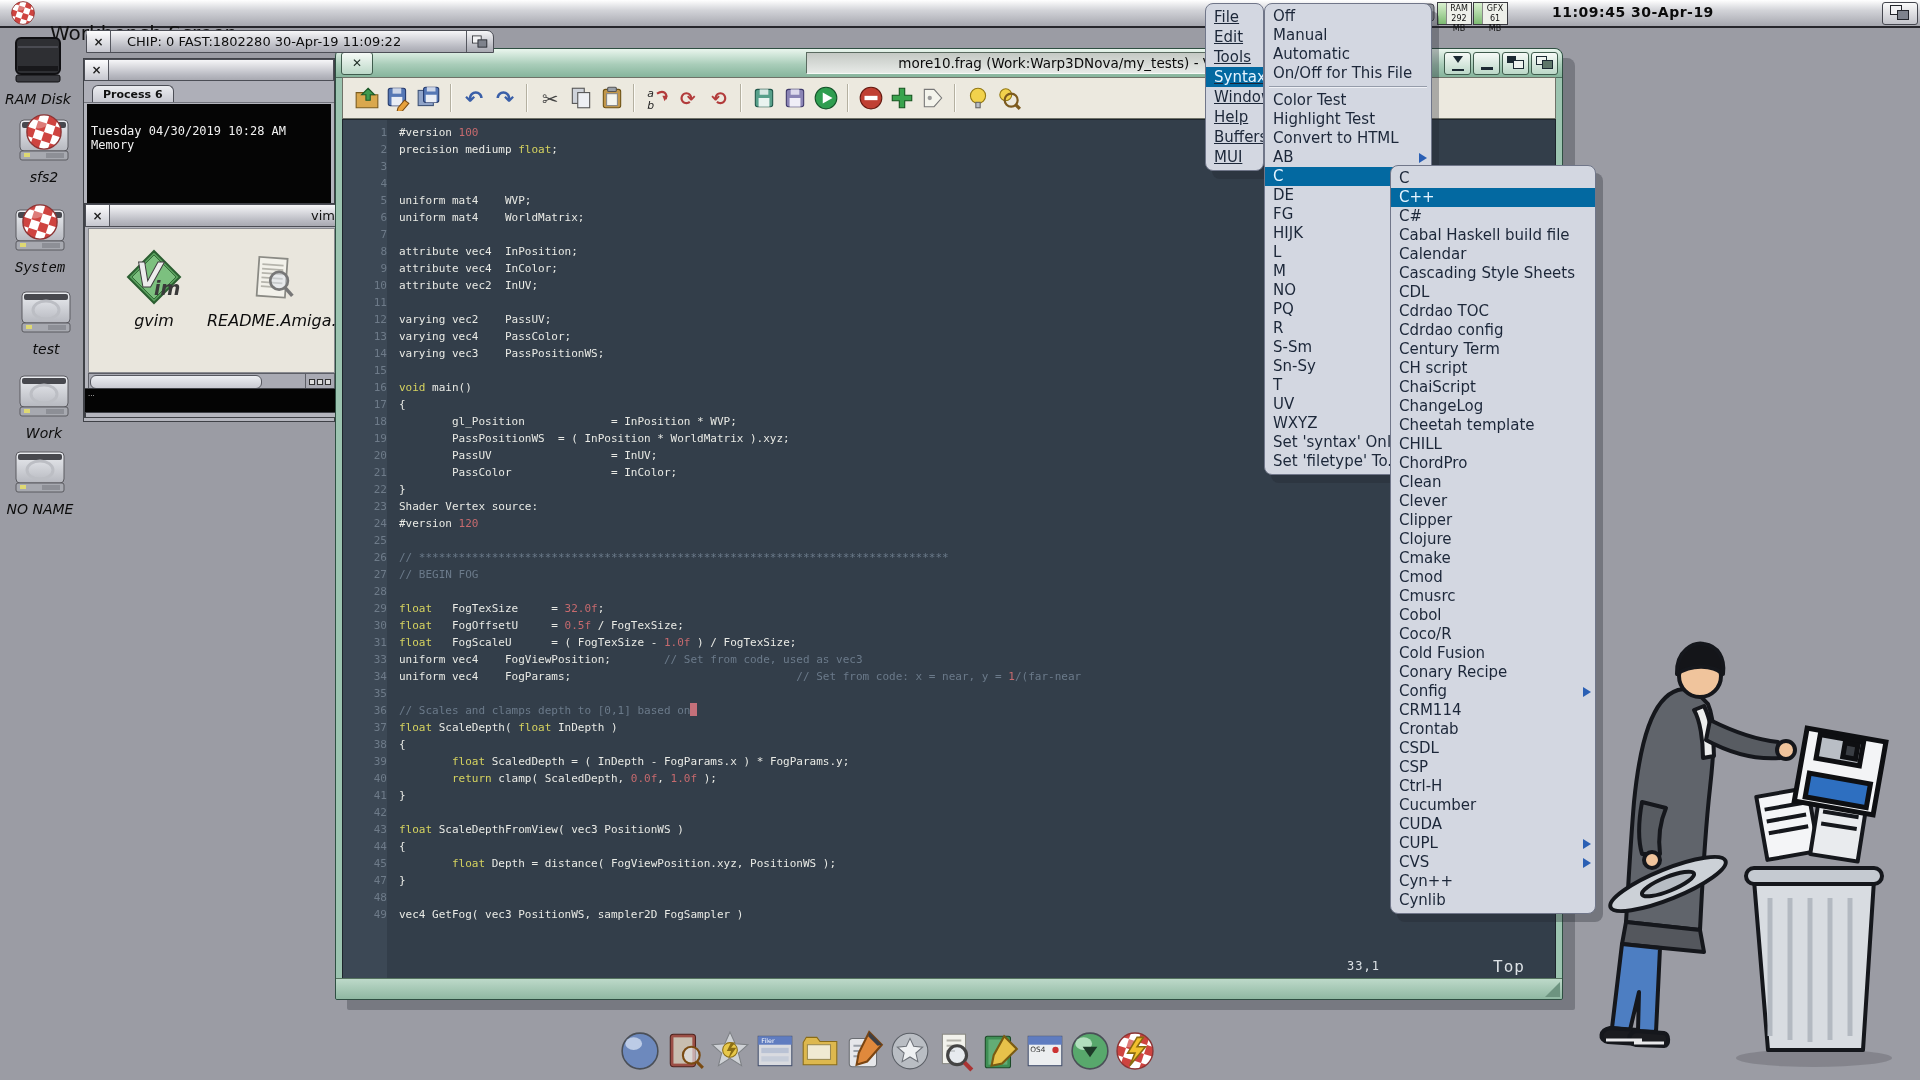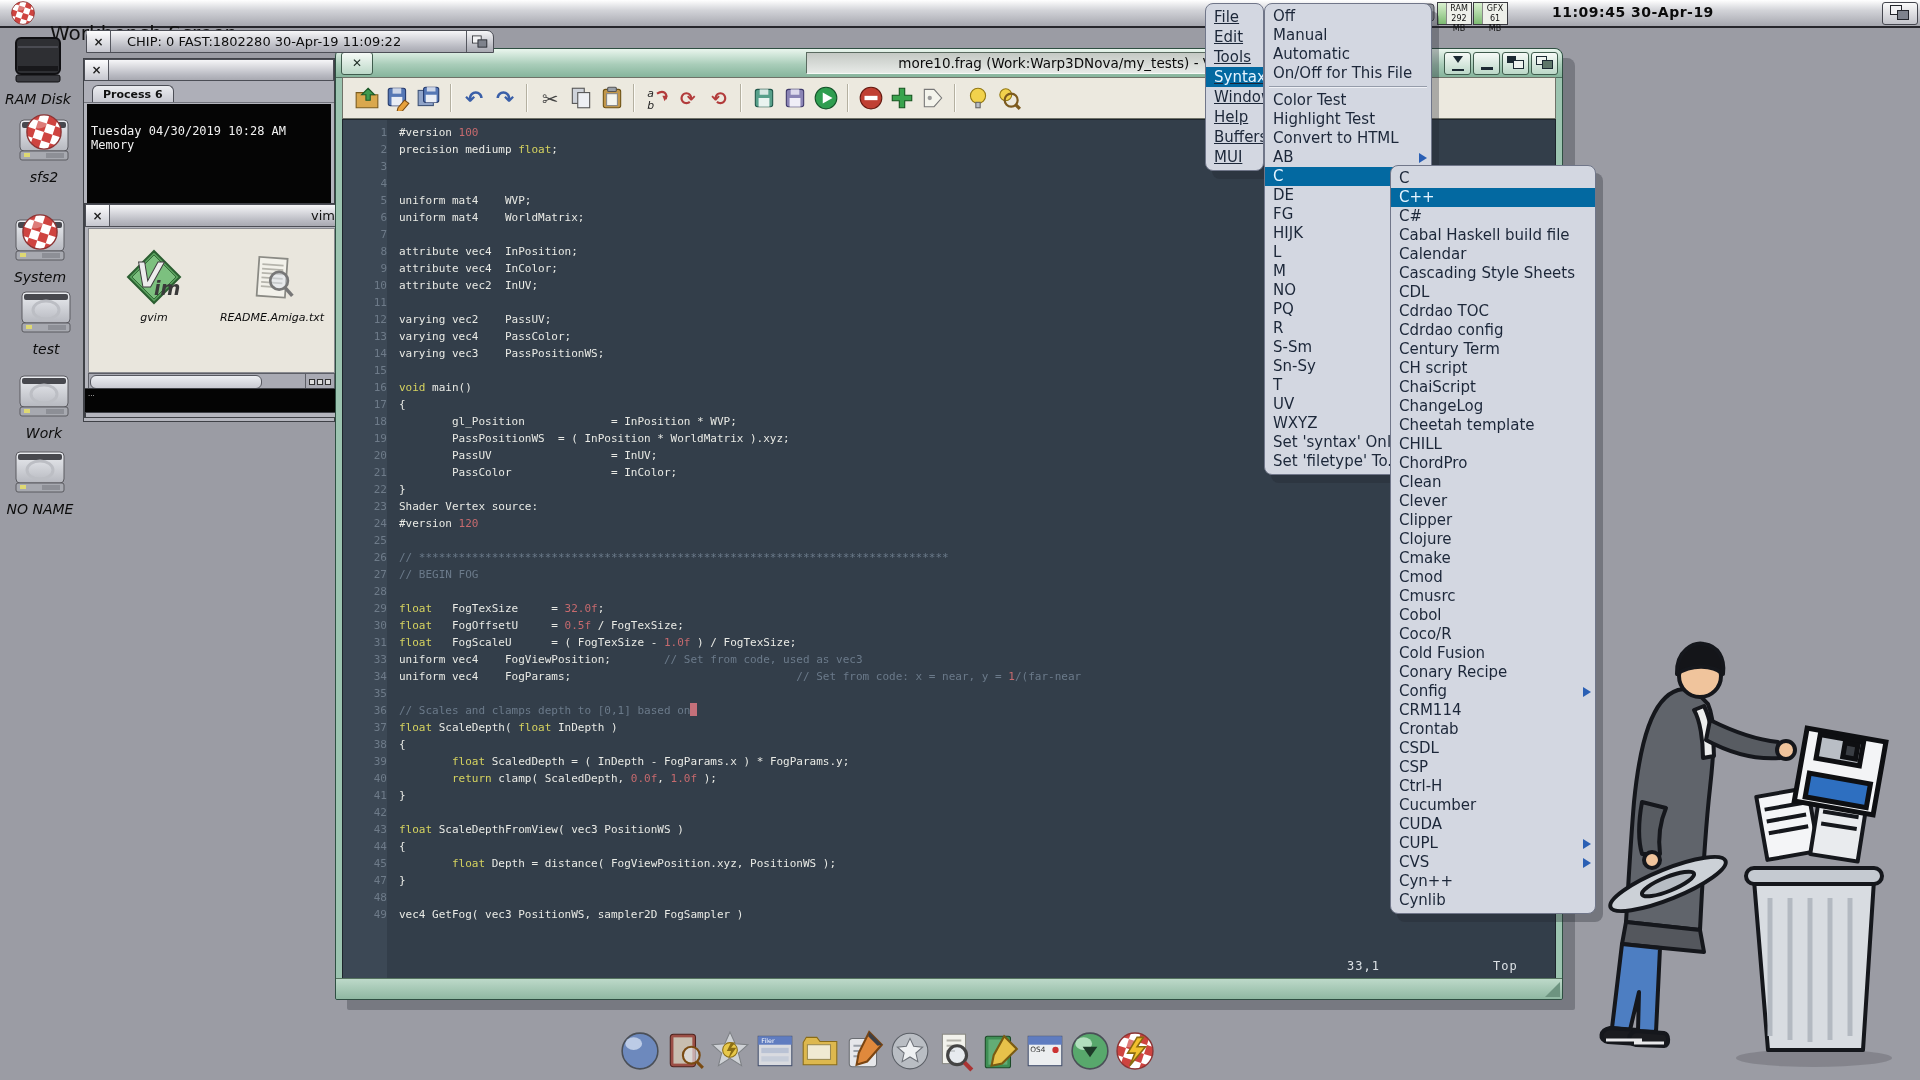"System" div.desk-ic { font-family: none -> Liberation Mono, monospace; top: 212px -> 202px }
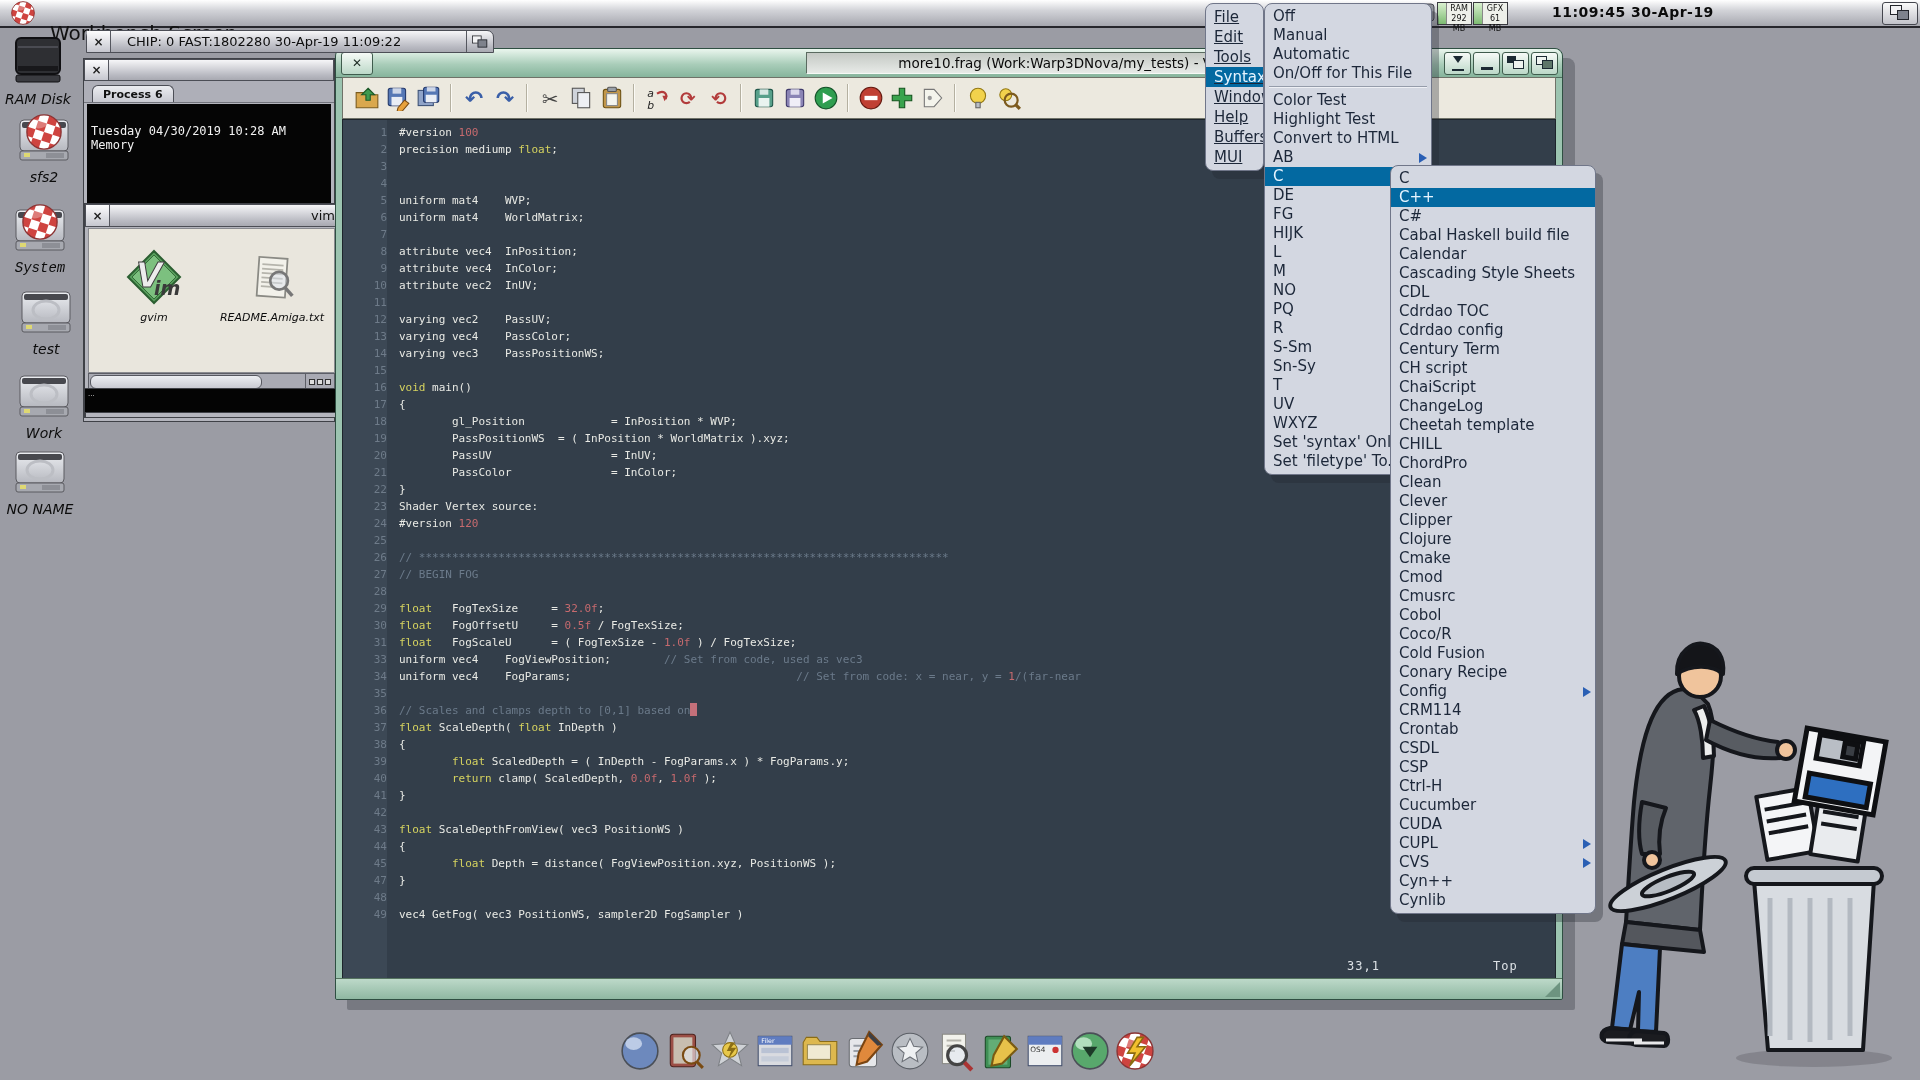"gvim" .dicon .dlabel { font-size: 11px -> 16px }
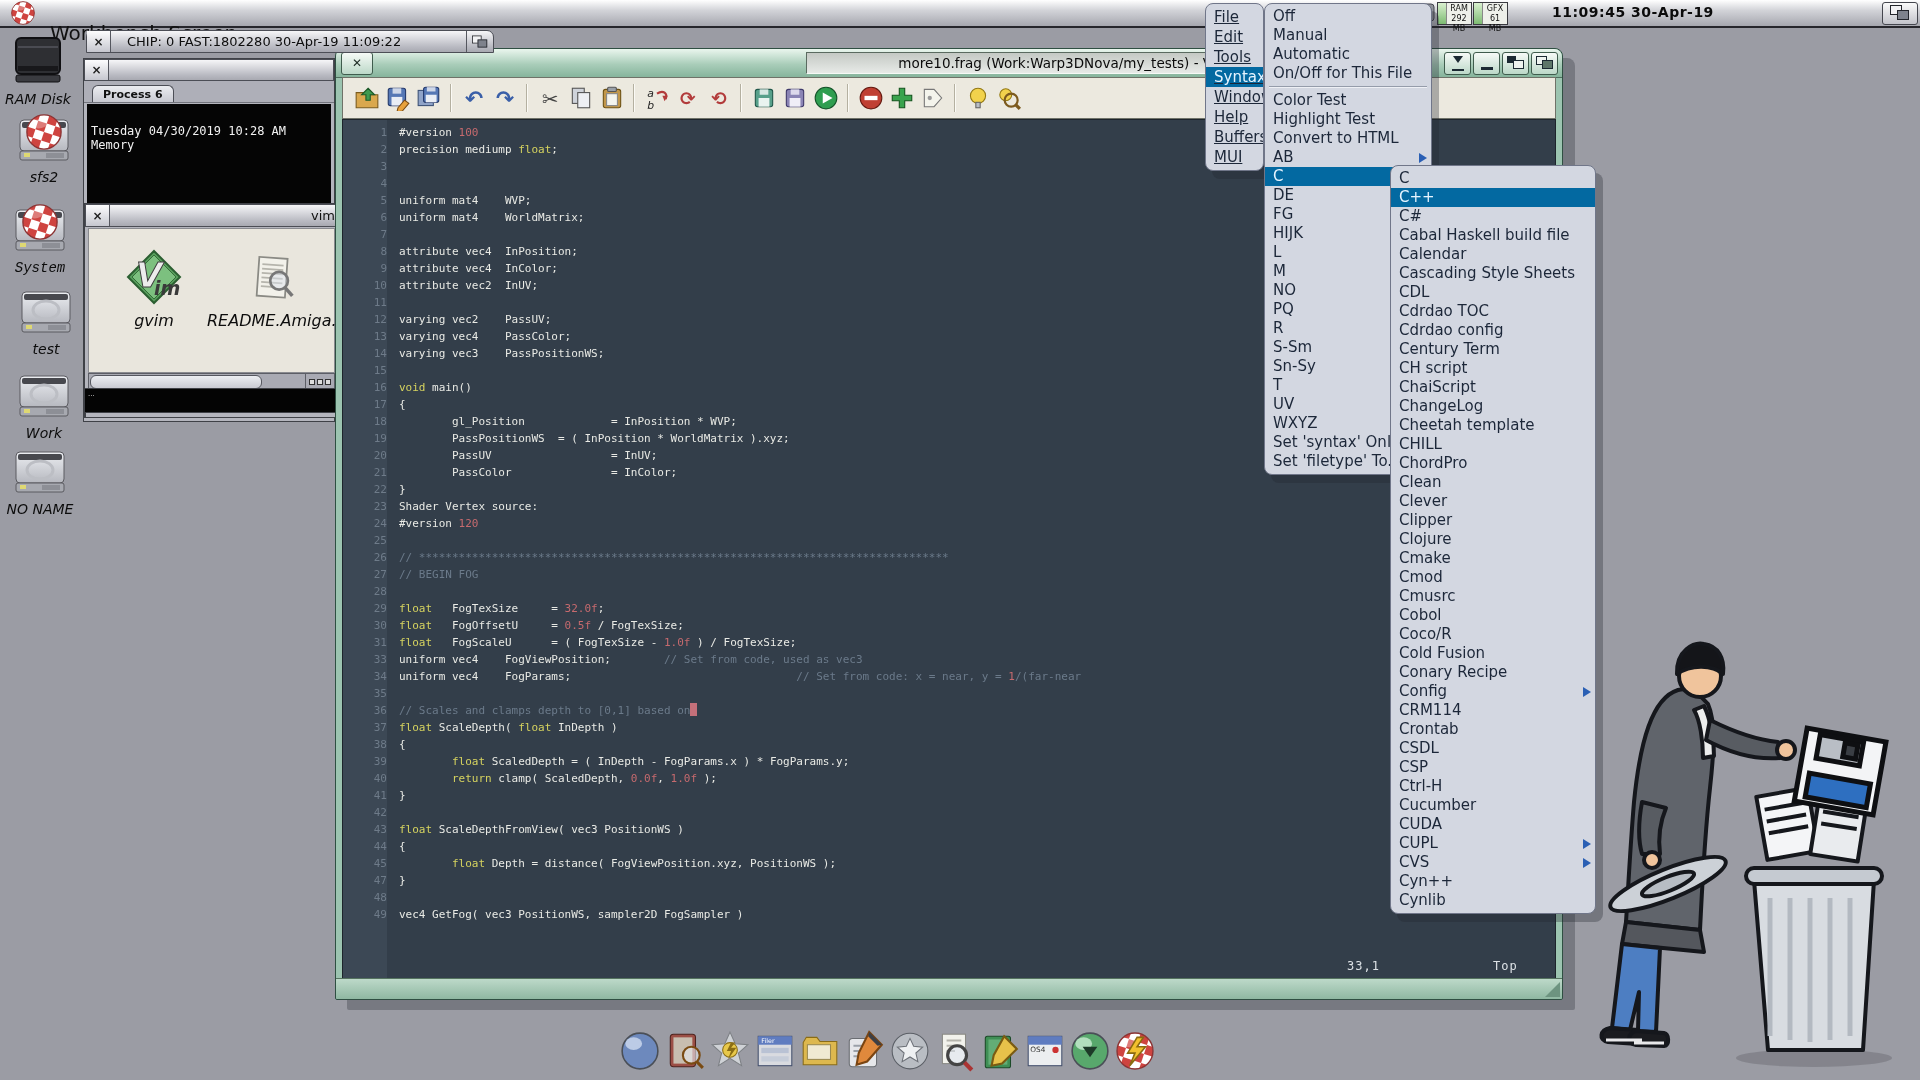"Top" .vscrollpos { font-size: 12px -> 16px }
